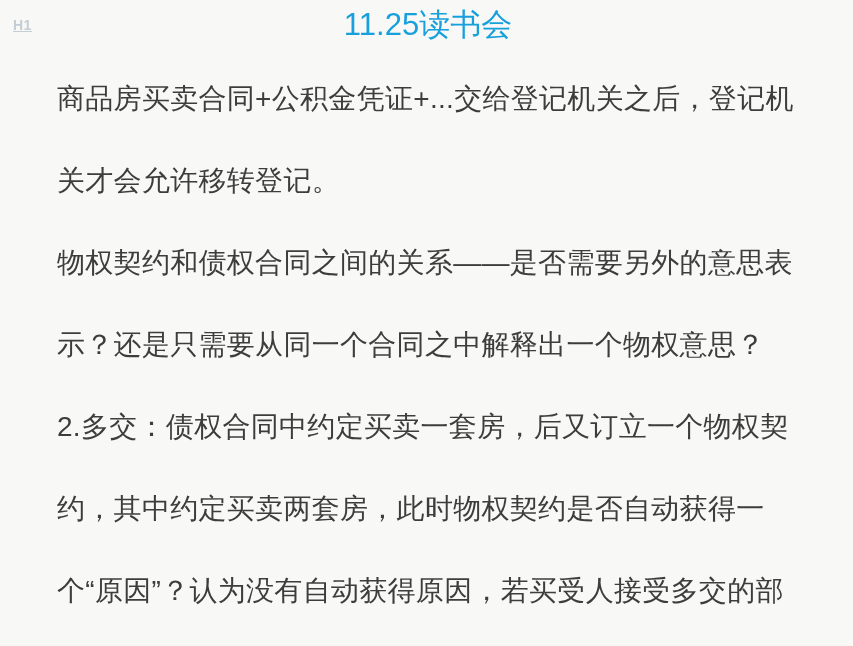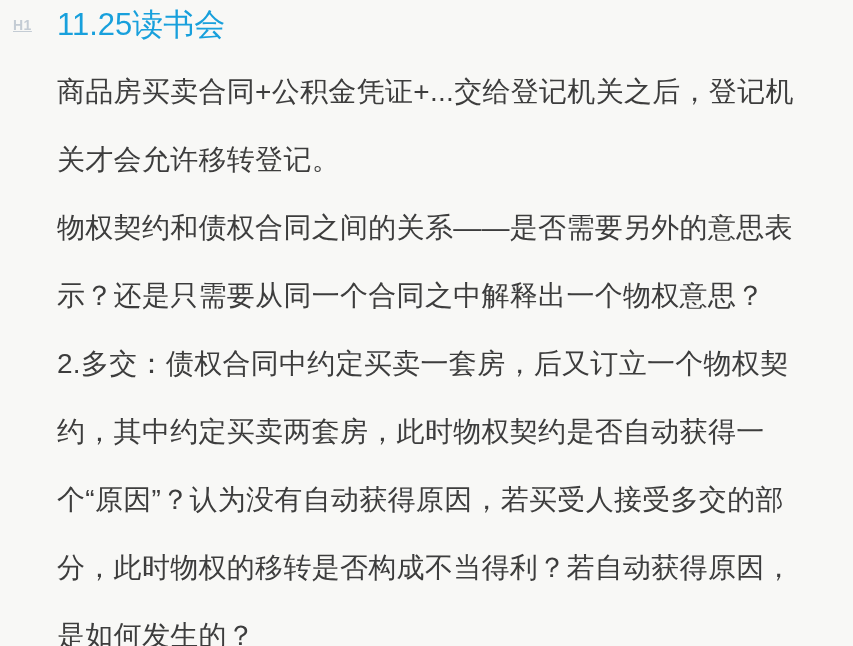"11.25读书会" h1.doc-title { text-align: none -> center }
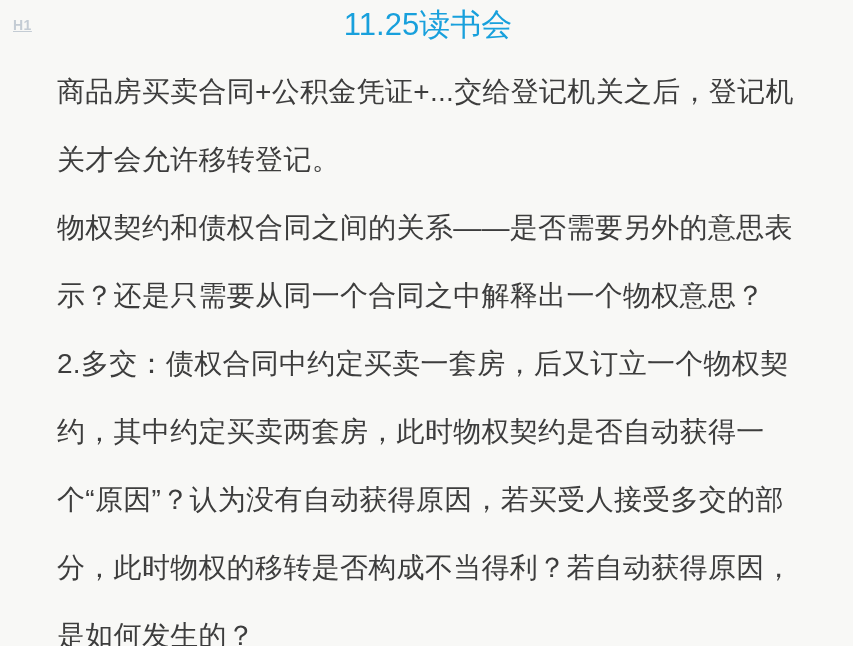"商品房买卖合同+公积金凭证+...交给登记机关之后，登记机关才会允许移转登记。" p.body-par { line-height: 68px -> 82px }
